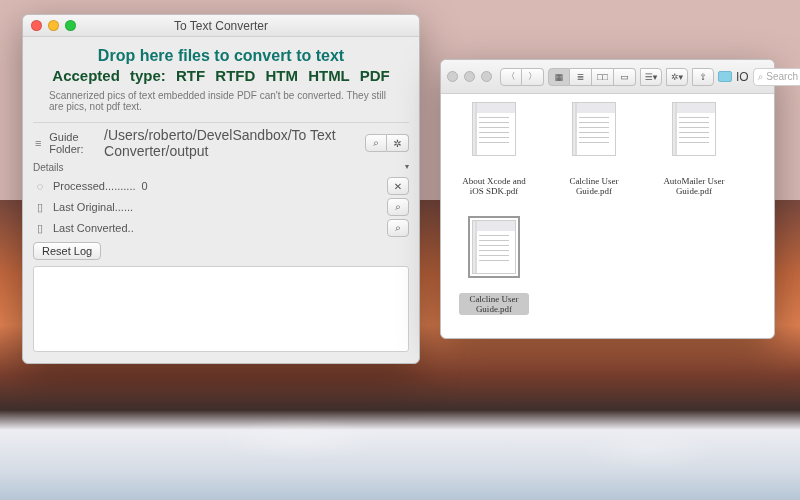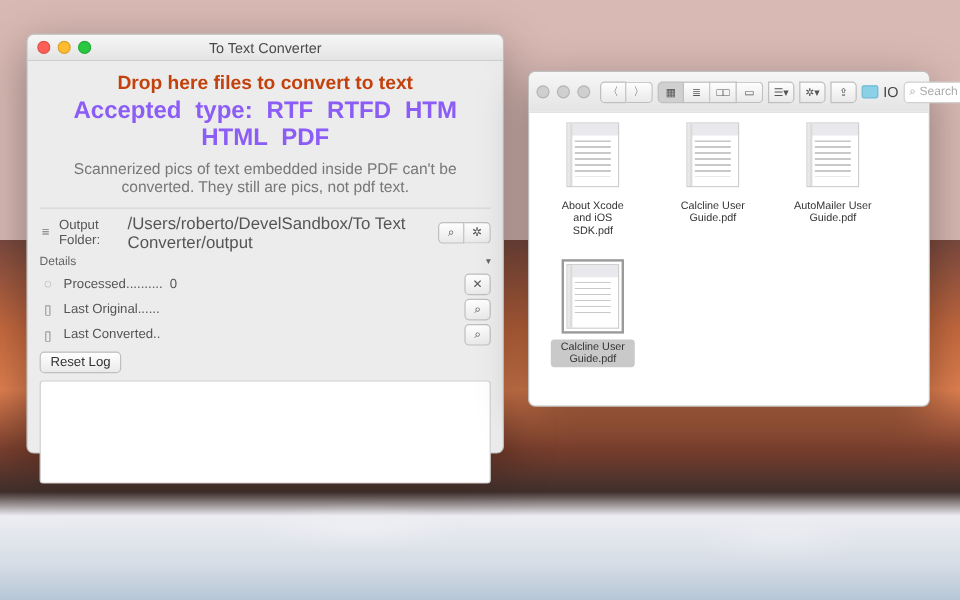"To Text Converter" #conv { top: 28px -> 14px }
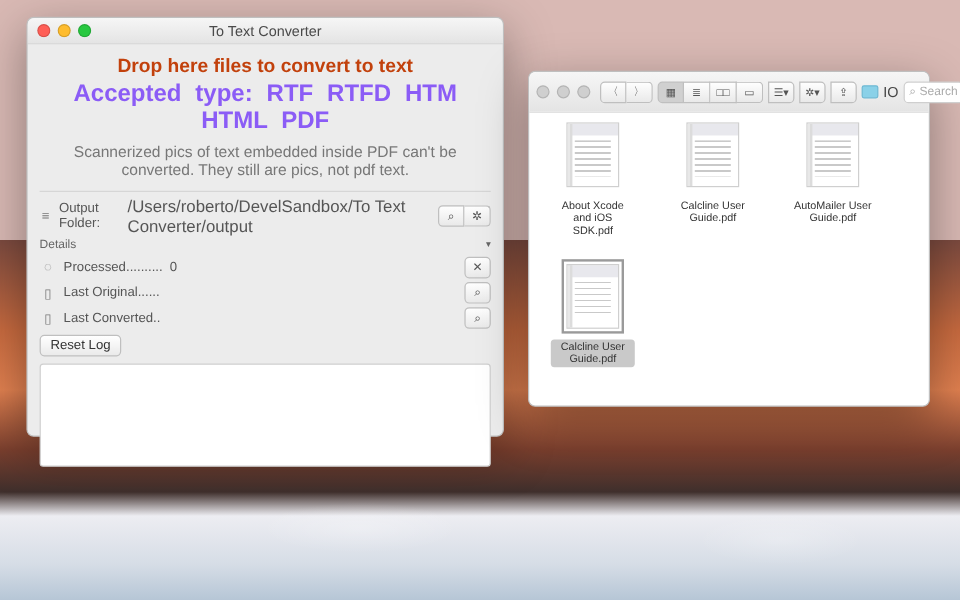"Drop here files to convert" #conv h1 { color: #c2410c -> #0f766e }
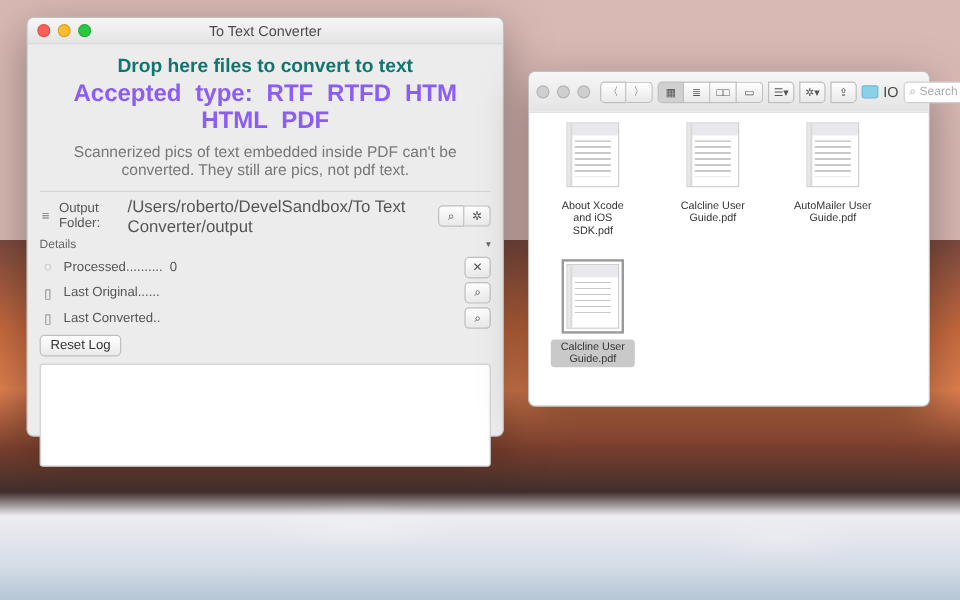"Accepted type: RTF RTFD HTM" #conv h2 { color: #8b5cf6 -> #14532d; font-size: 20px -> 15px }
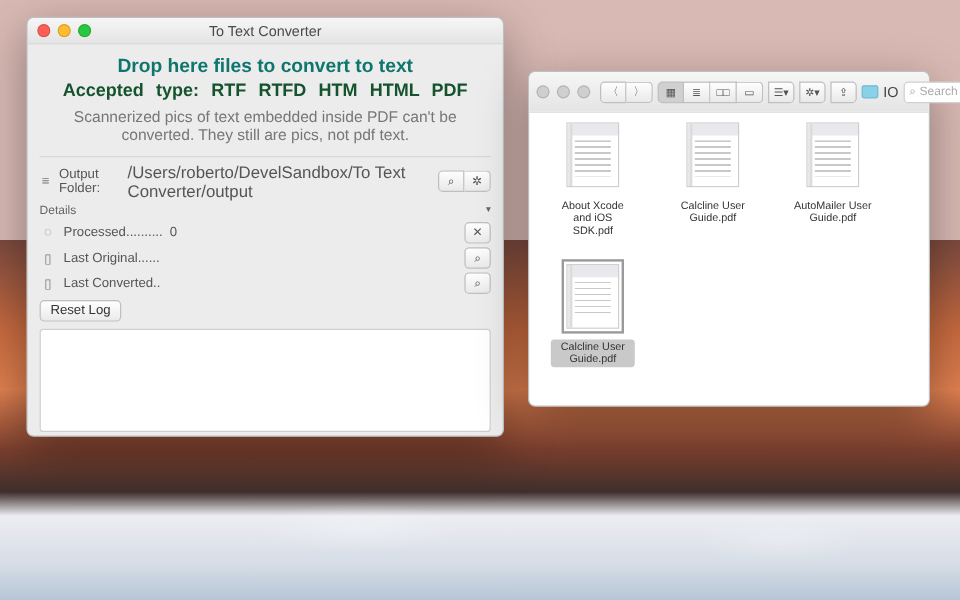"Scannerized pics of text embedded" .subnote { font-size: 13px -> 10px; margin: 6px 5px 10px -> 6px 16px 10px; text-align: center -> left }
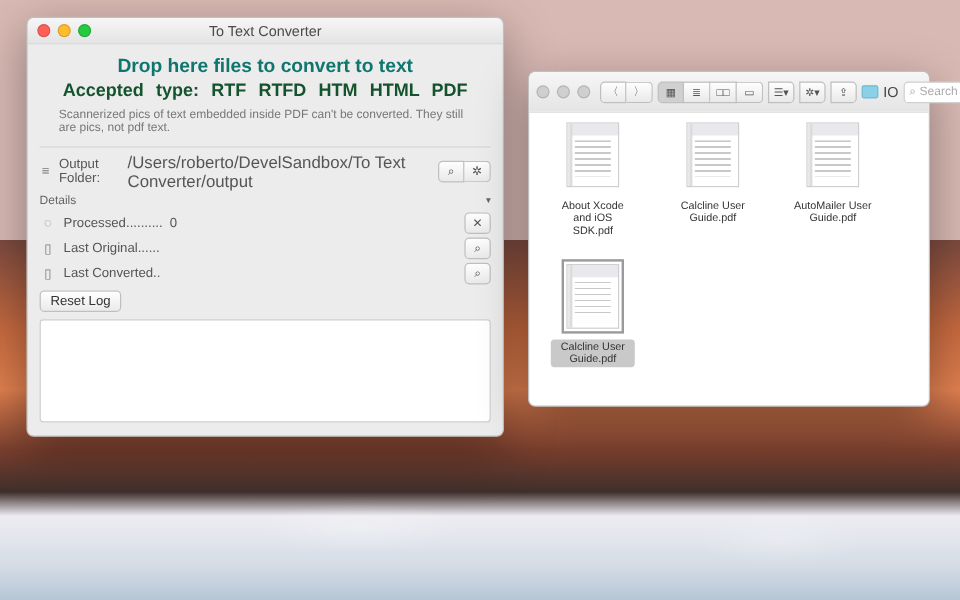"Output Folder:" span.label { text: Output -> Guide }
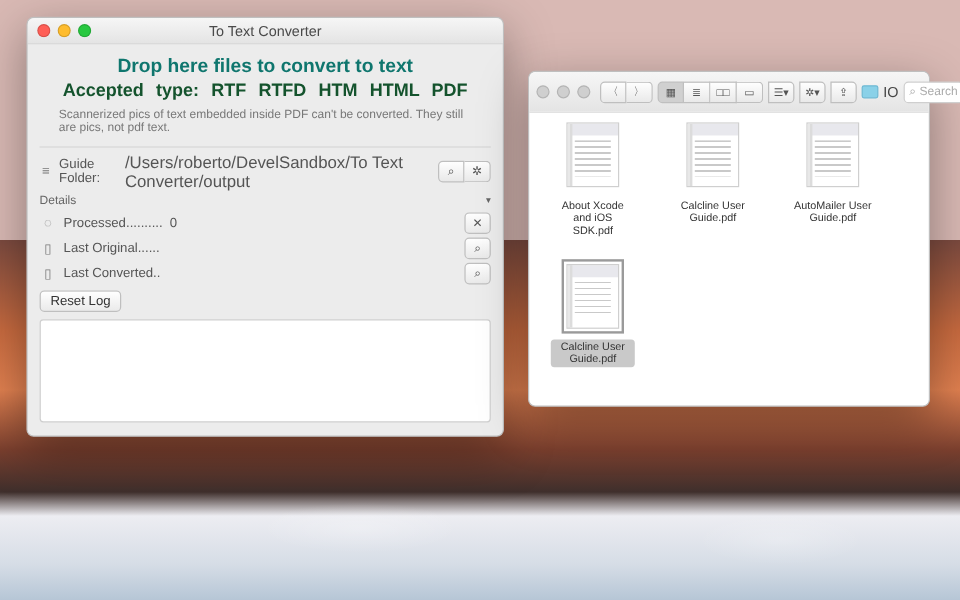"About Xcode and iOS SDK.pdf" .file .fname { font-family: none -> Liberation Serif, serif; margin-top: 9px -> 19px }
